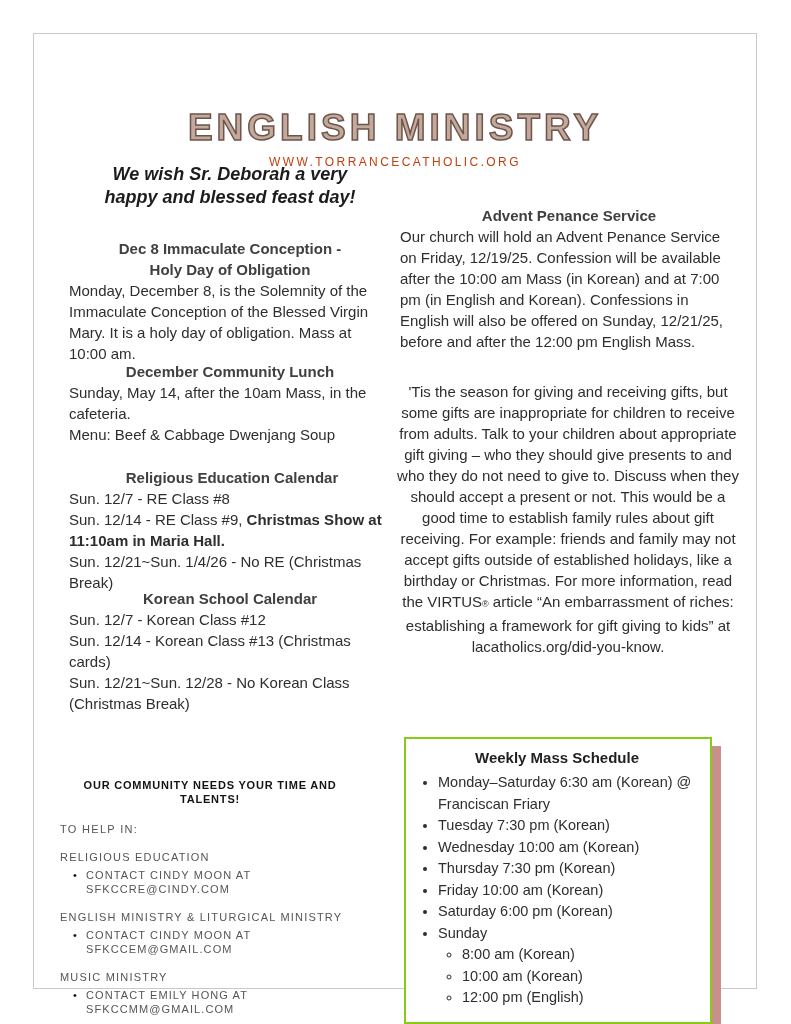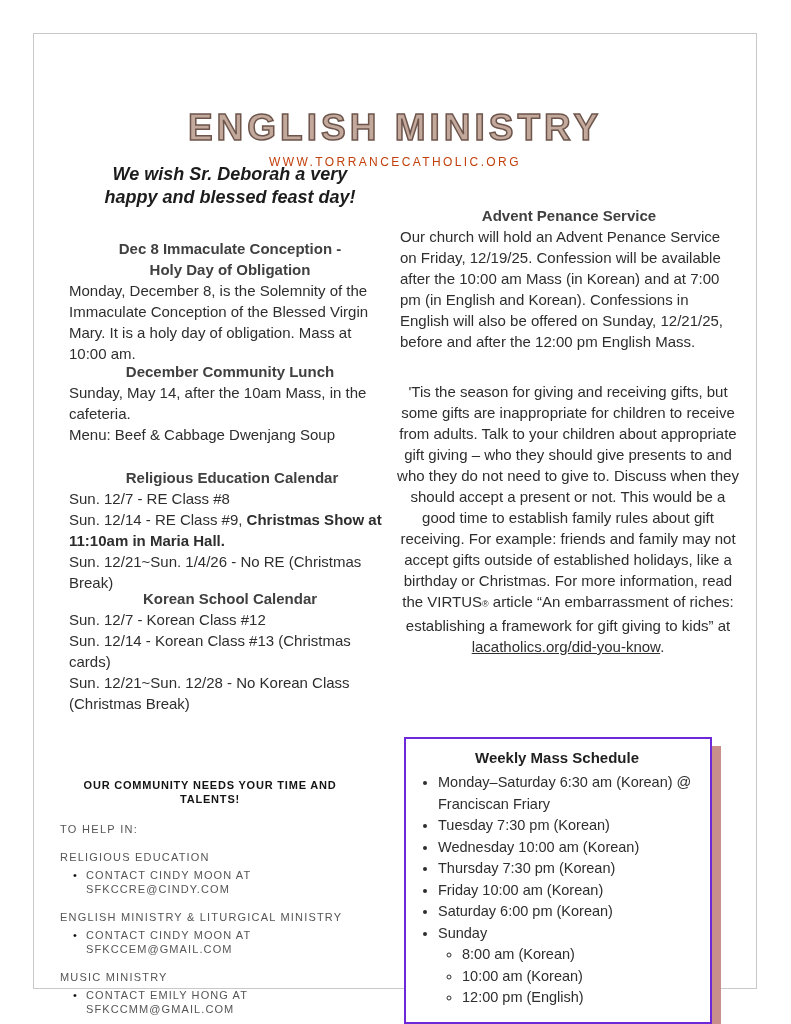"lacatholics.org/did-you-know" .inline-link { text-decoration: underline -> none }
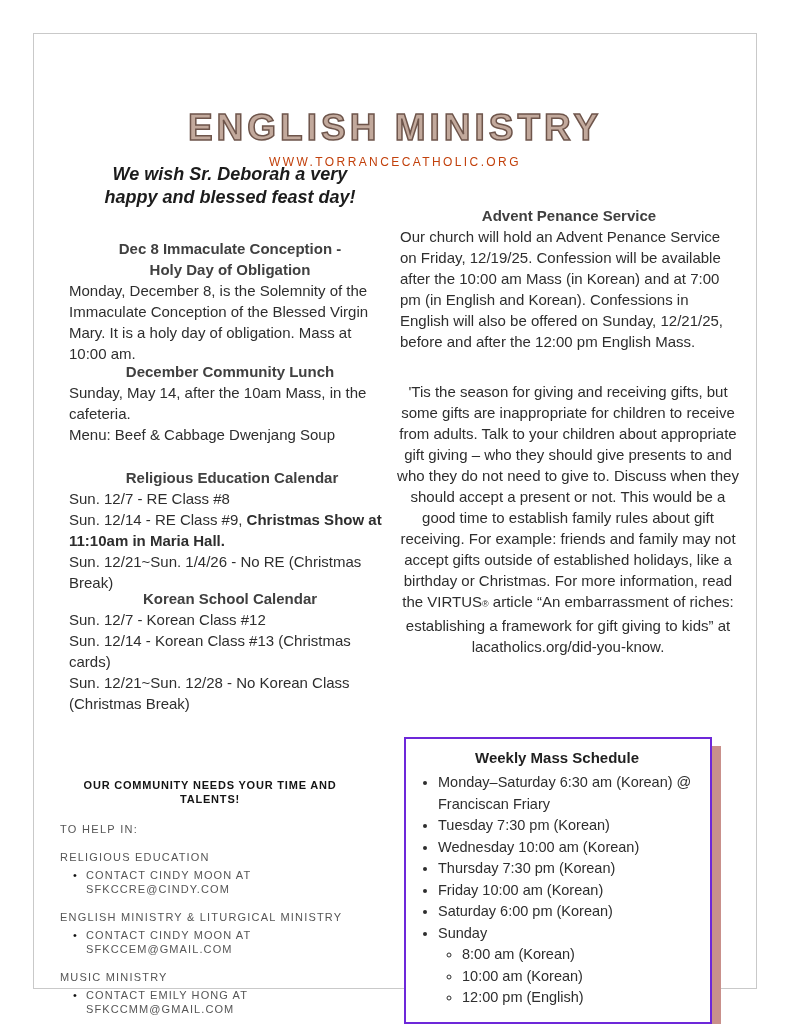"Weekly Mass Schedule" .mass-box { border: 2px solid #6d28d9 -> 2px solid #84cc16 }
